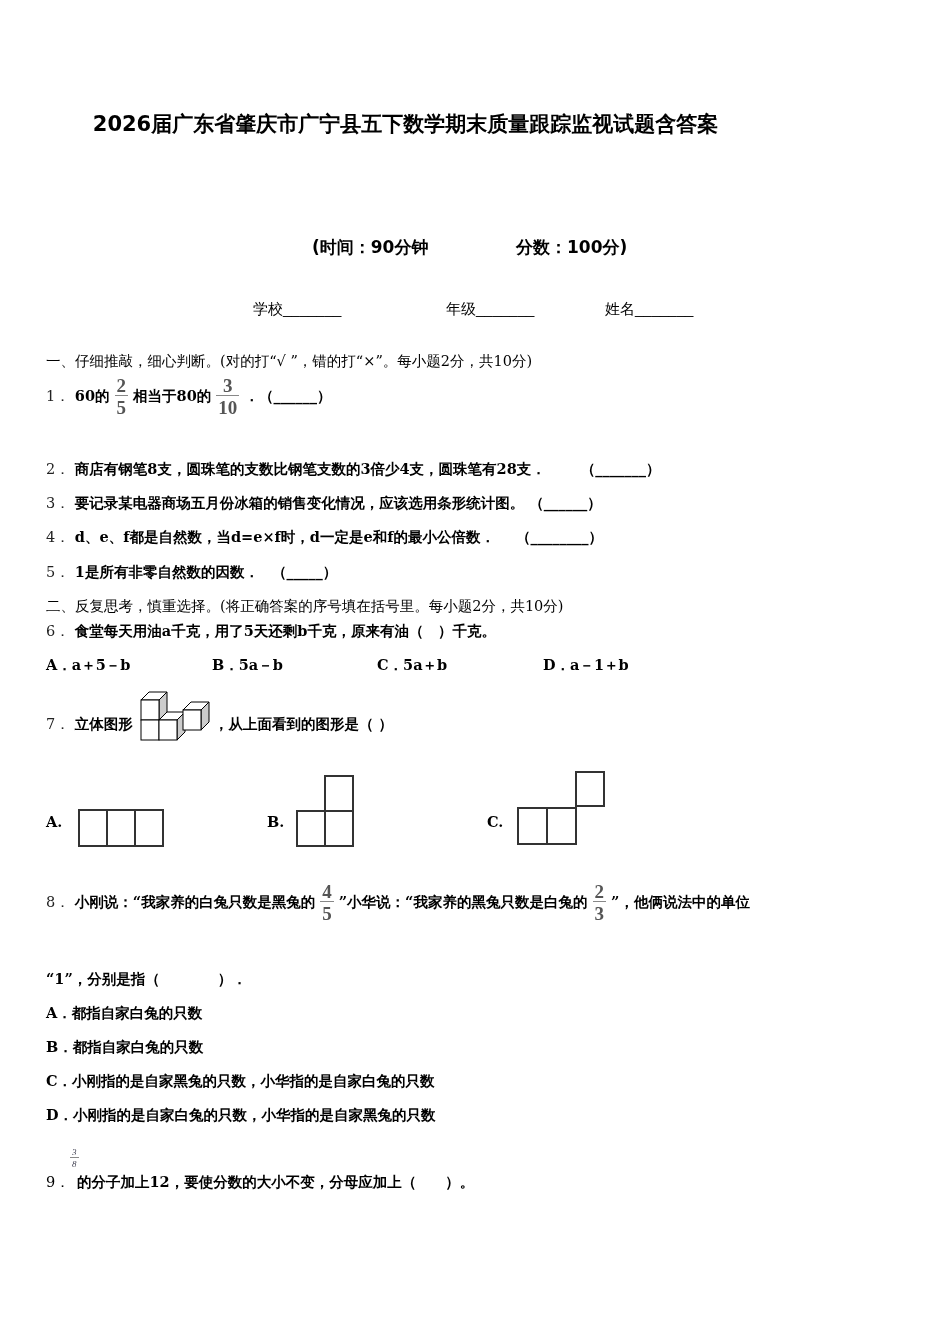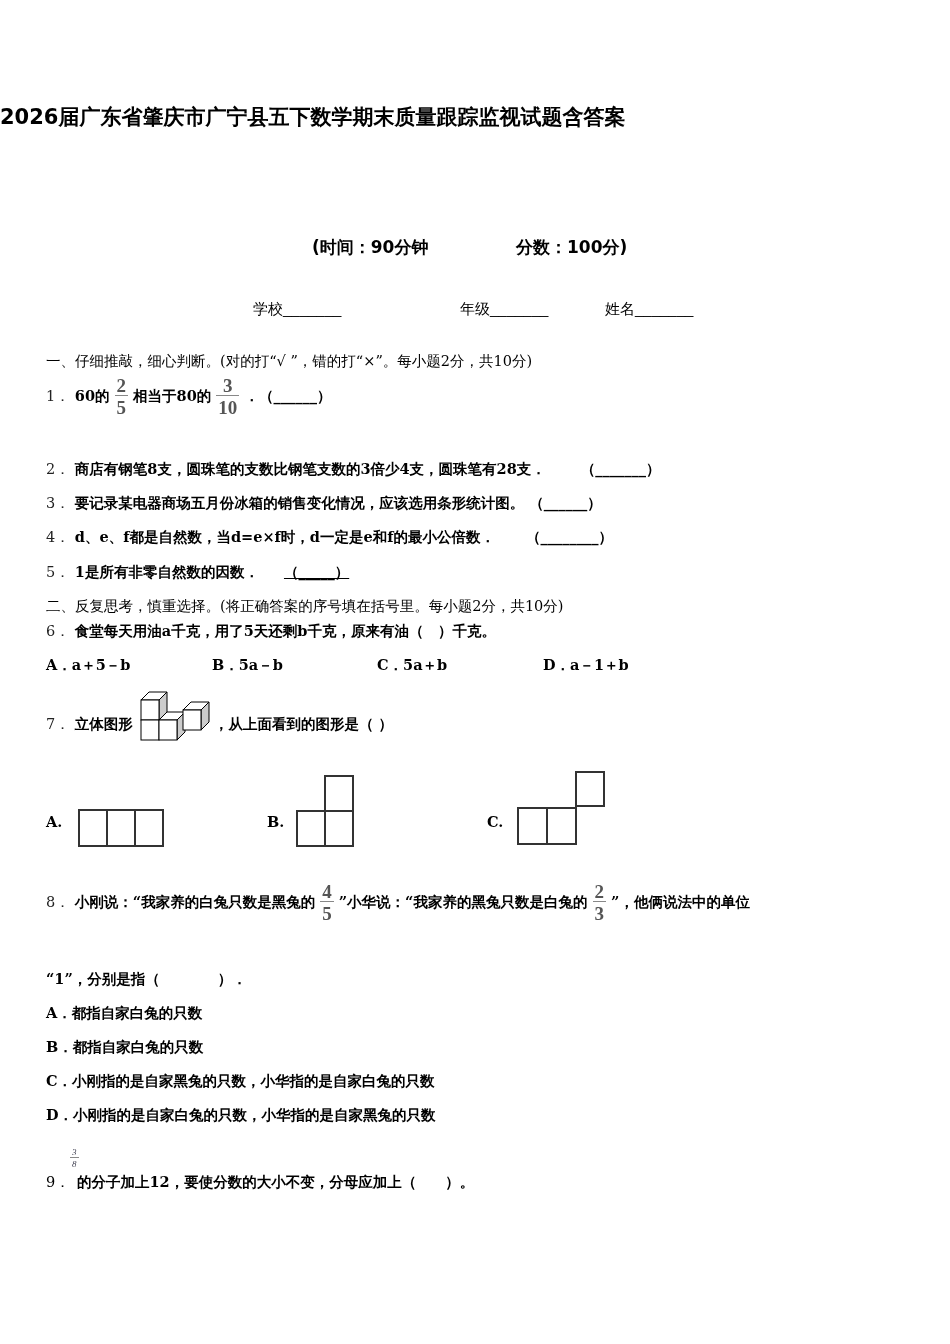"2026届广东省肇庆市广宁县五下数学期末质量跟踪监视试题含答案" .title { text-align: none -> center; top: 103px -> 110px }
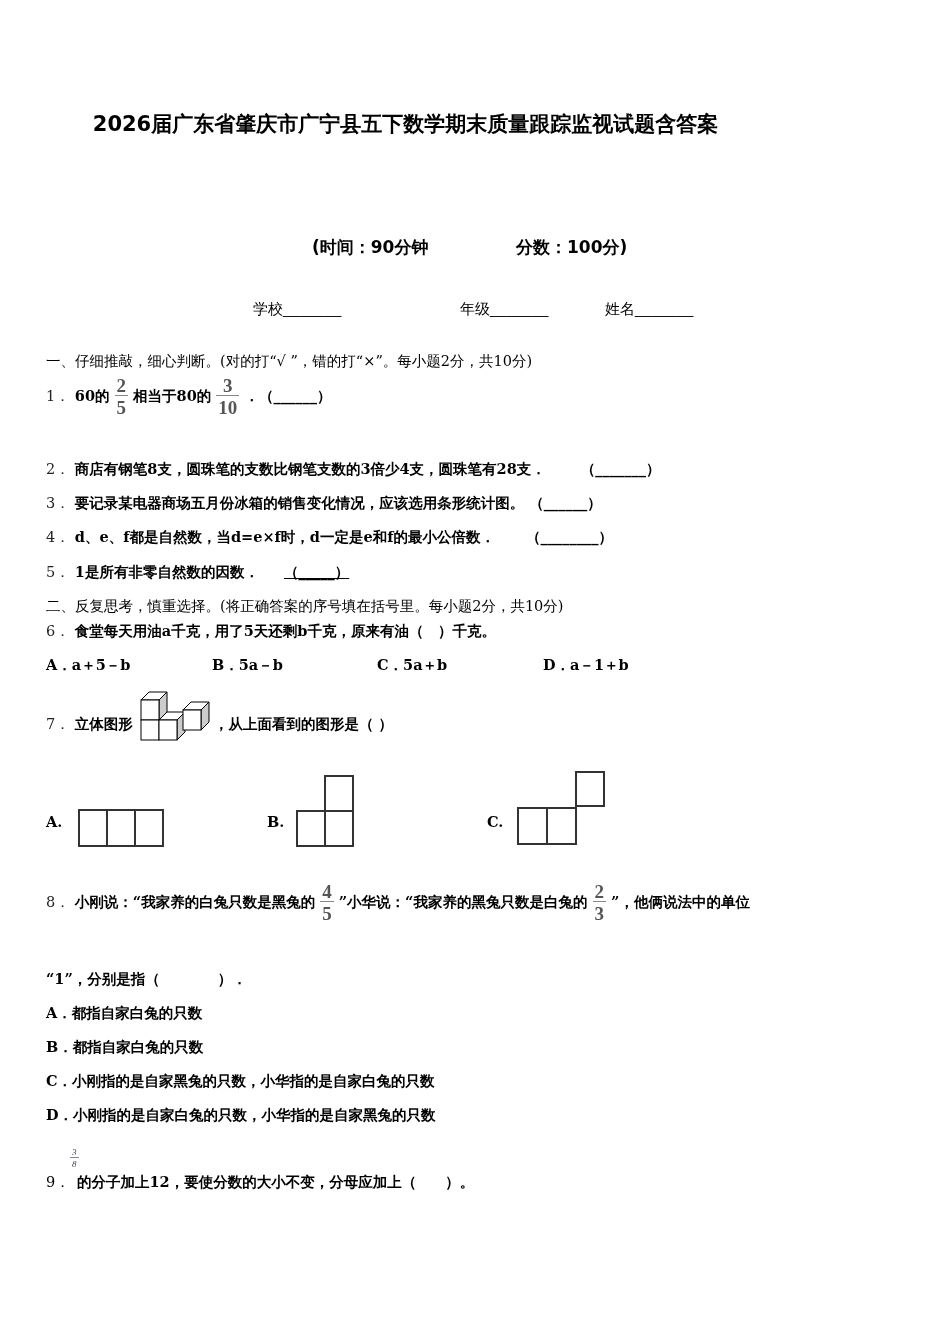"年级_______" div.abs { left: 460px -> 446px }
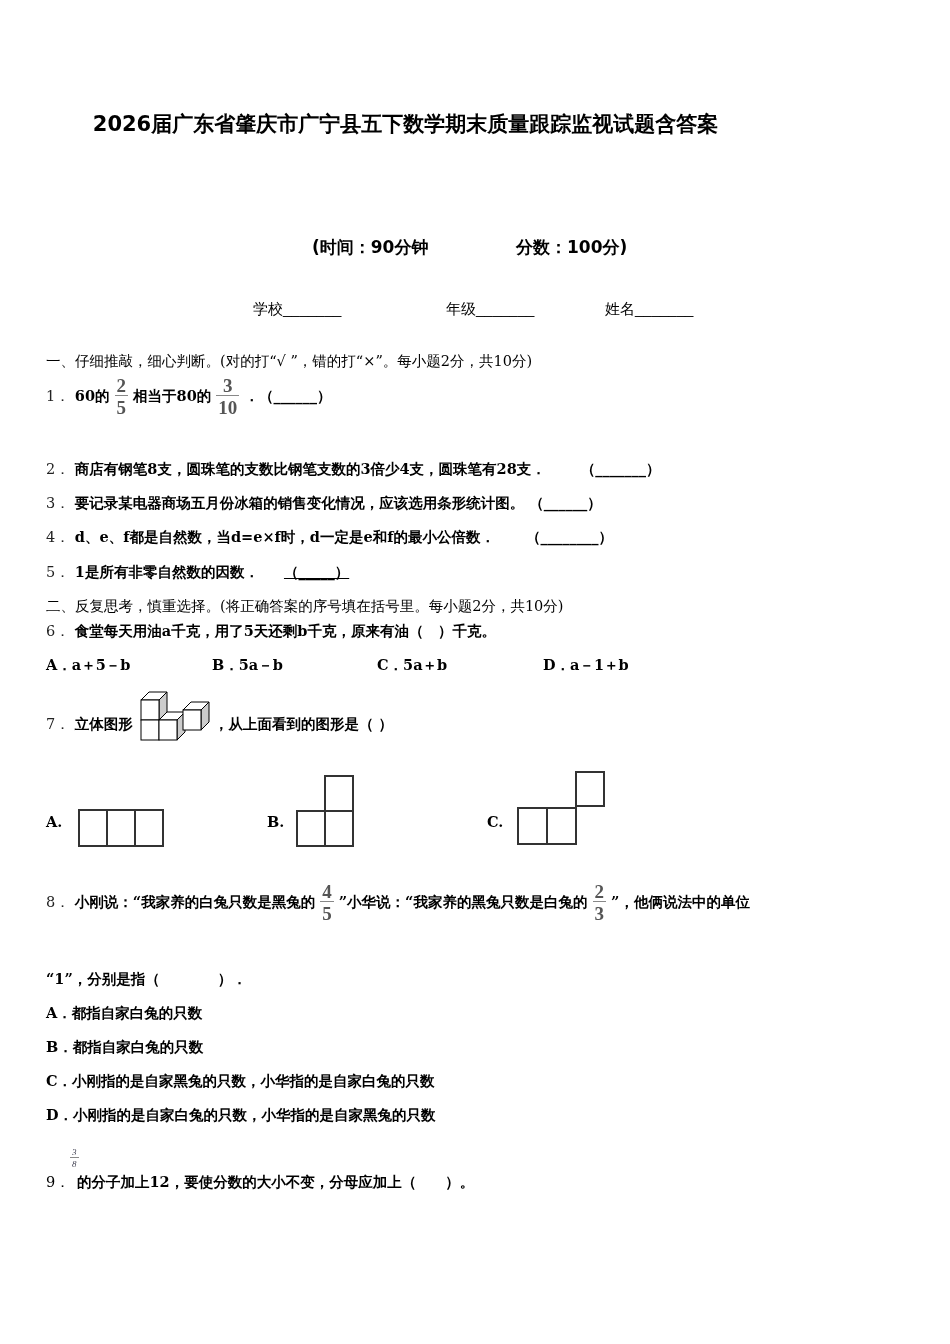"（________）" span { margin-left: 26px -> 16px }
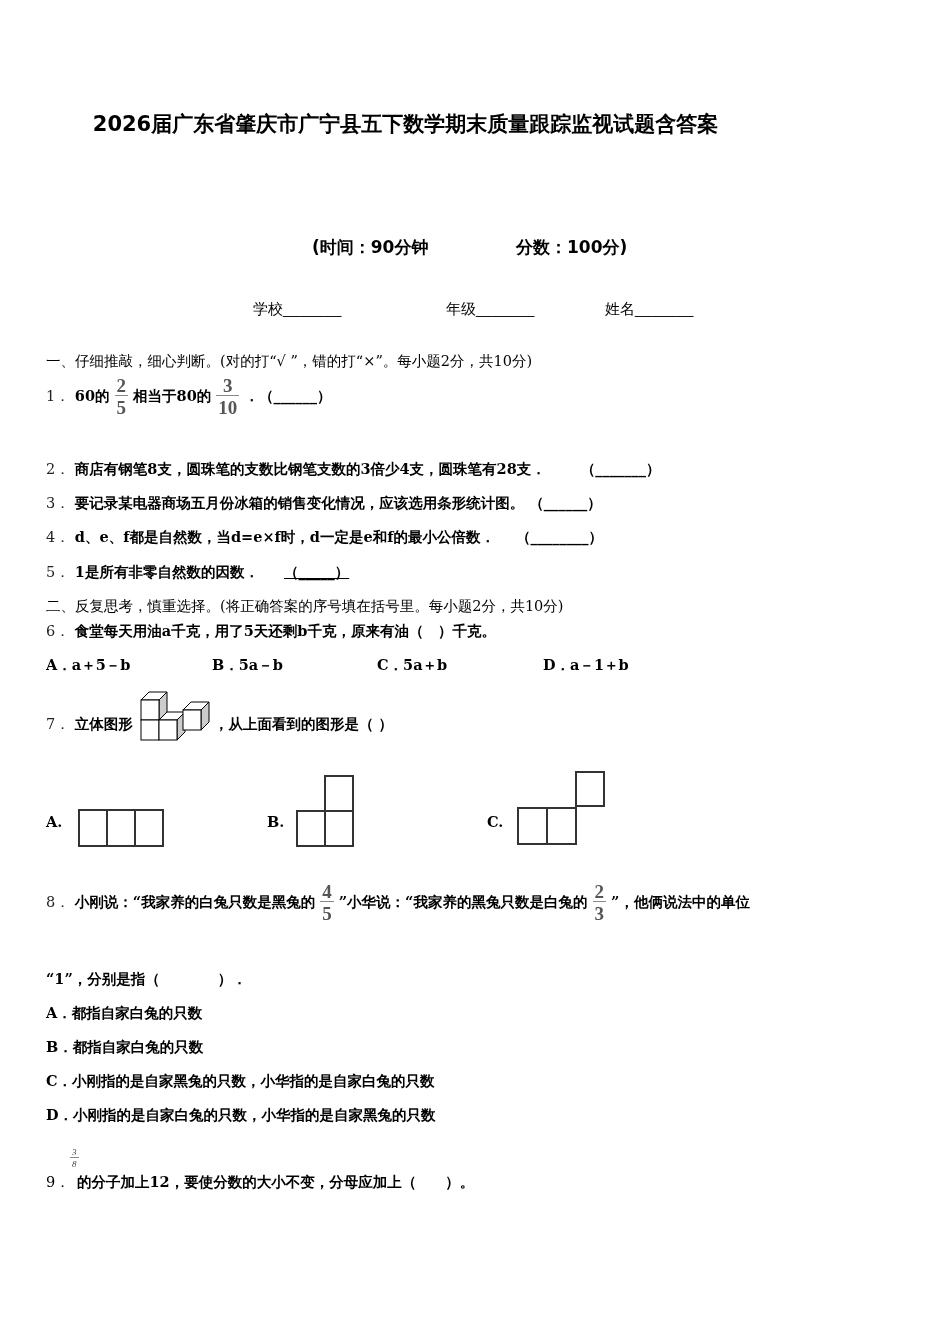"（_____）" span { margin-left: 20px -> 8px; text-decoration: underline -> none }
